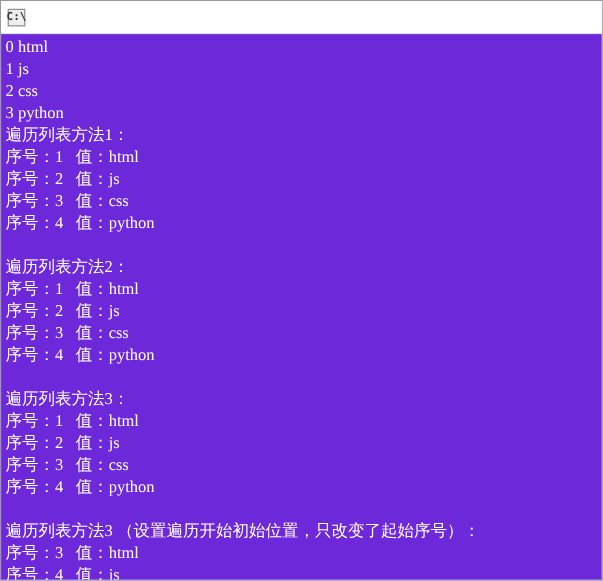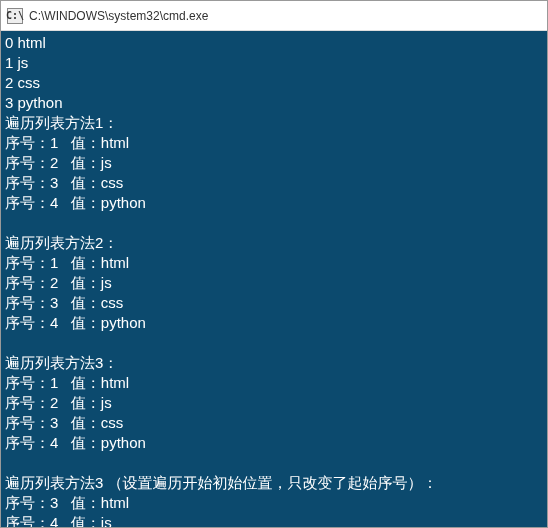"C:\WINDOWS\system32\cmd.exe" span.titlebar-text { html: <span>C:\WINDOWS\system32\cmd.exe</span> -> none }
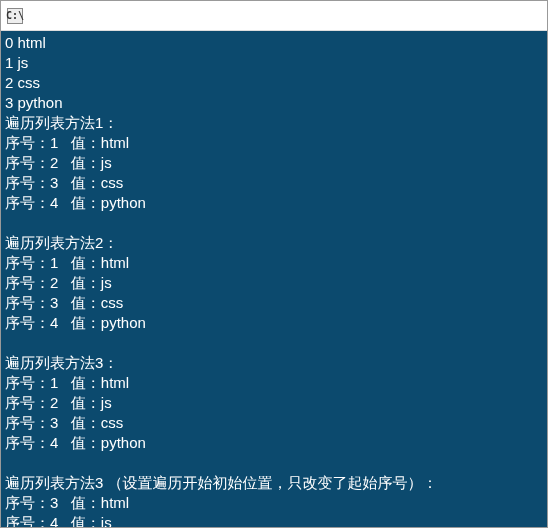"0 html 1 js 2" .terminal { background: #0c4a6e -> #6d28d9; font-family: Liberation Sans, sans-serif -> Liberation Serif, serif }
